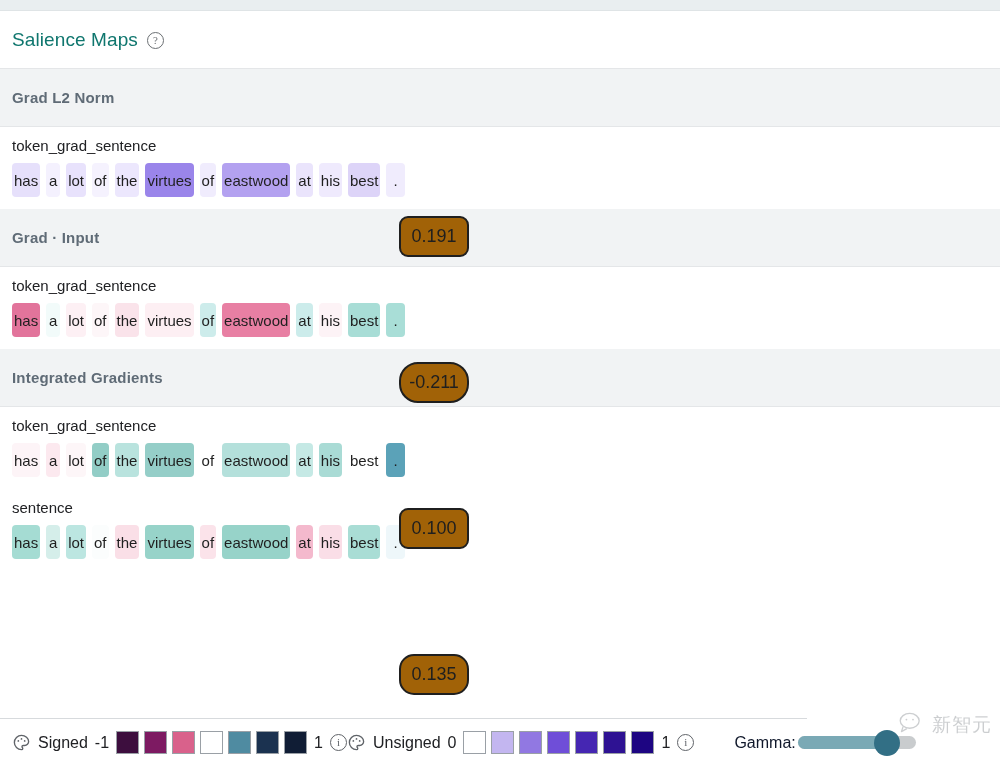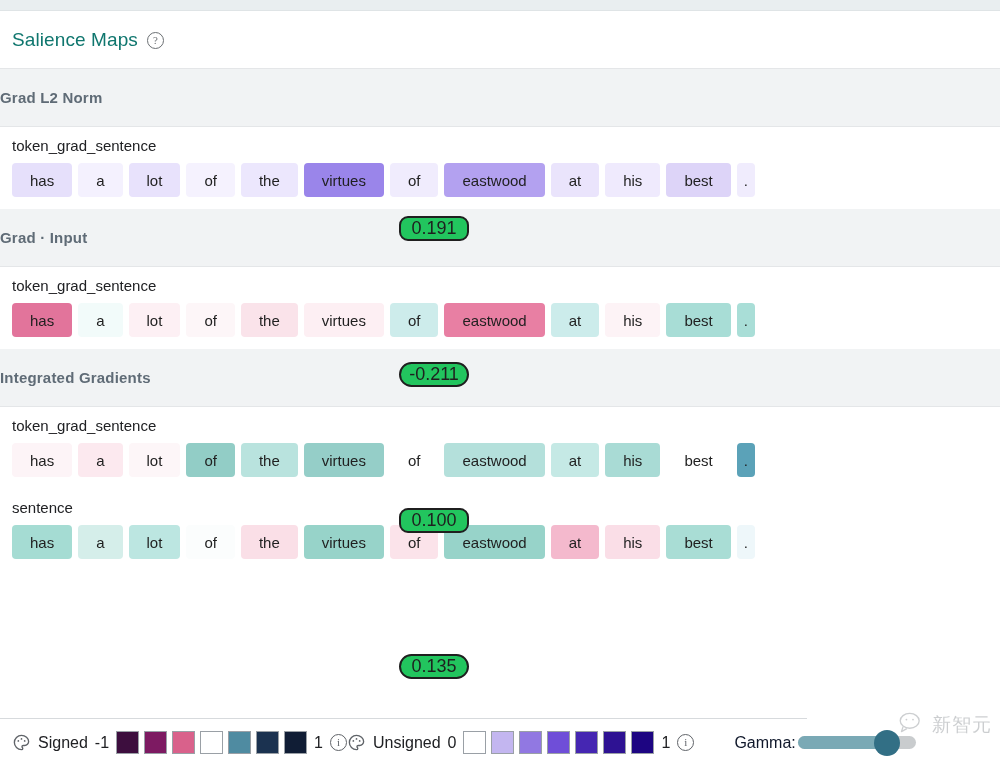"Grad L2 Norm" .section-head { padding: 0 0 -> 0 12px }
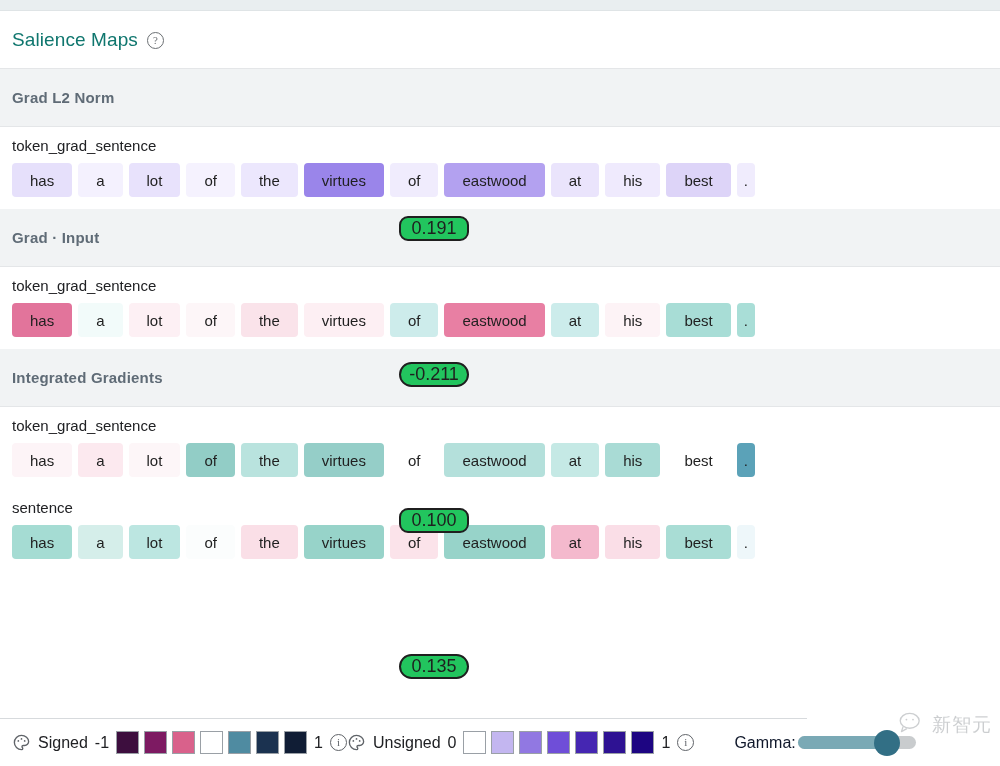"has" .tok { padding: 0 18px -> 0 2px }
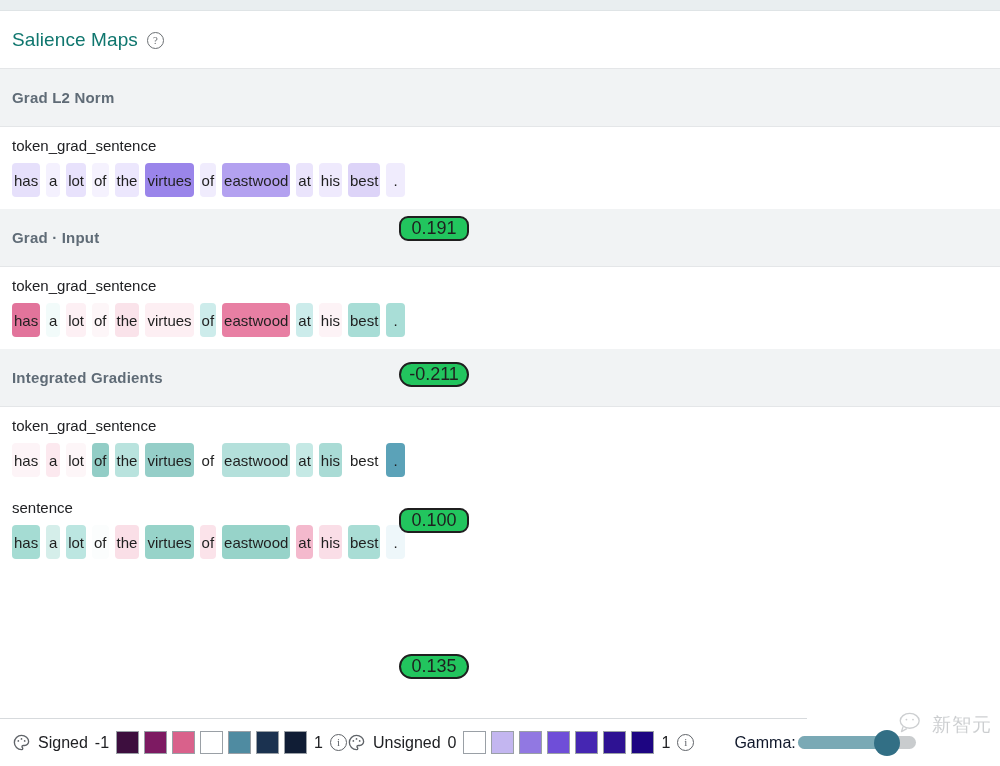"0.191" .score-chip { background: #22c55e -> #a16207; height: 25px -> 41px }
